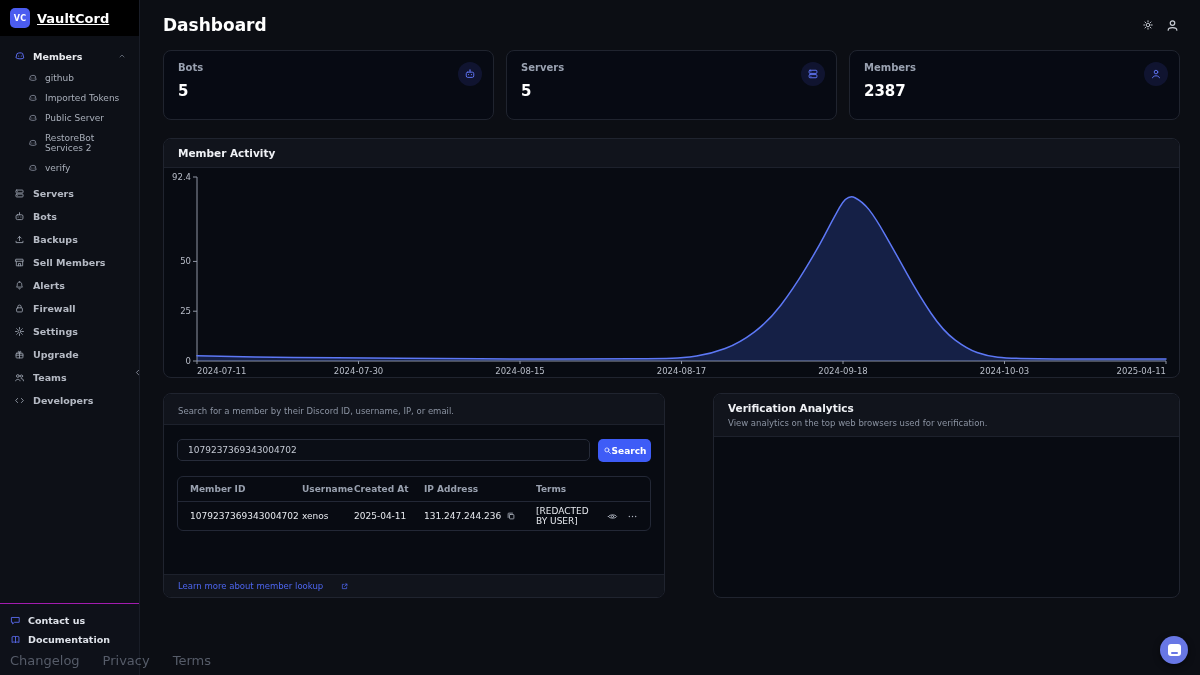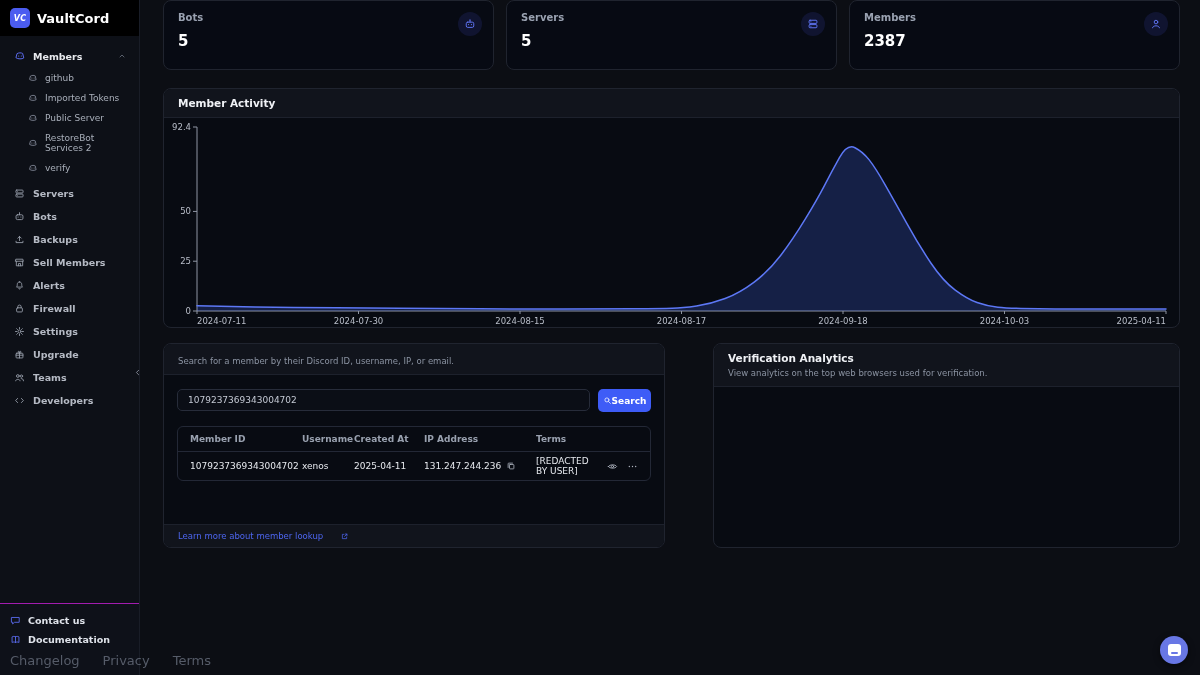"VC" .logo-badge { font-style: italic -> none }
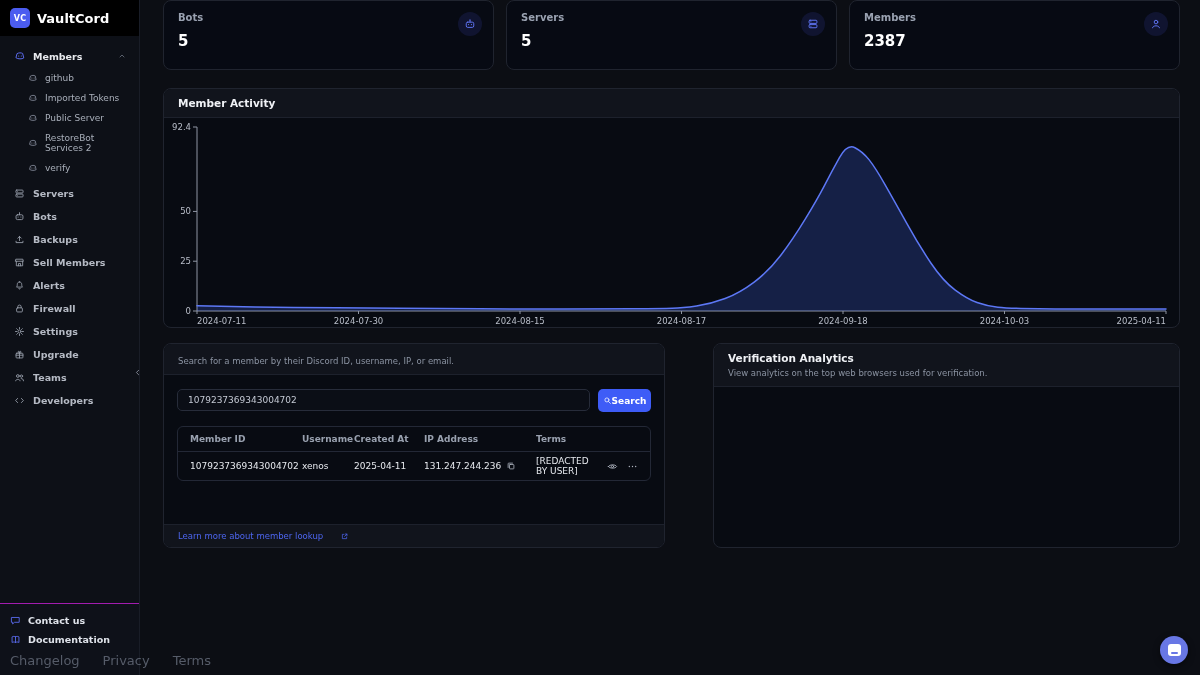"VaultCord" .brand-name { text-decoration: none -> underline }
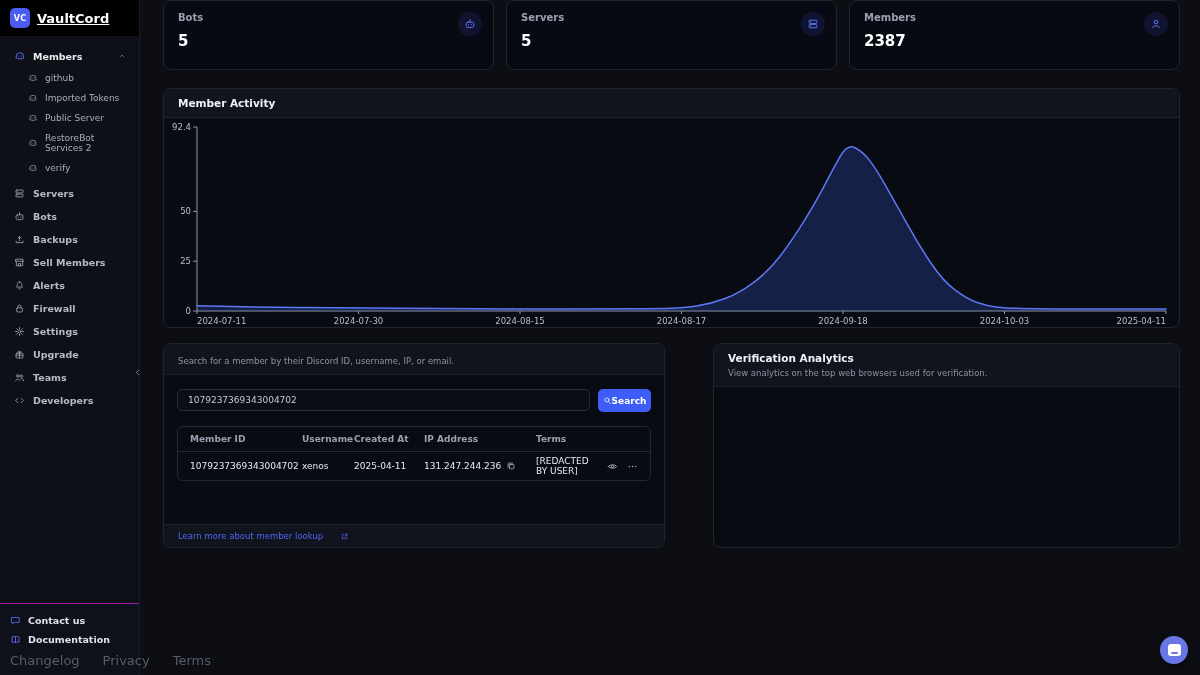"Dashboard" div.topbar { html: none -> <div> <div>Dashboard</div> <div> <span> <svg> <circle></circle> <path></path> </svg> </span> <span> <svg> <circle></circle> <path></path> </svg> </span> </div> </div> }
